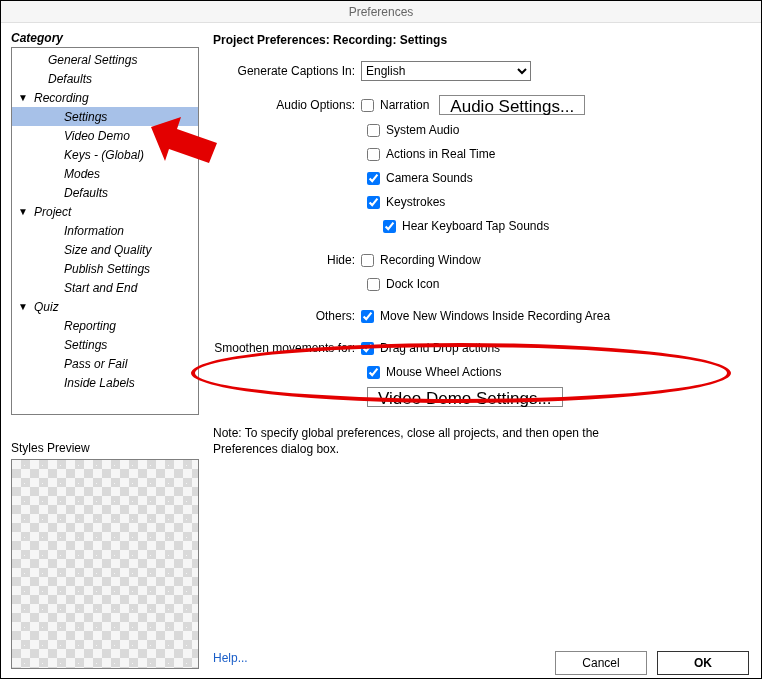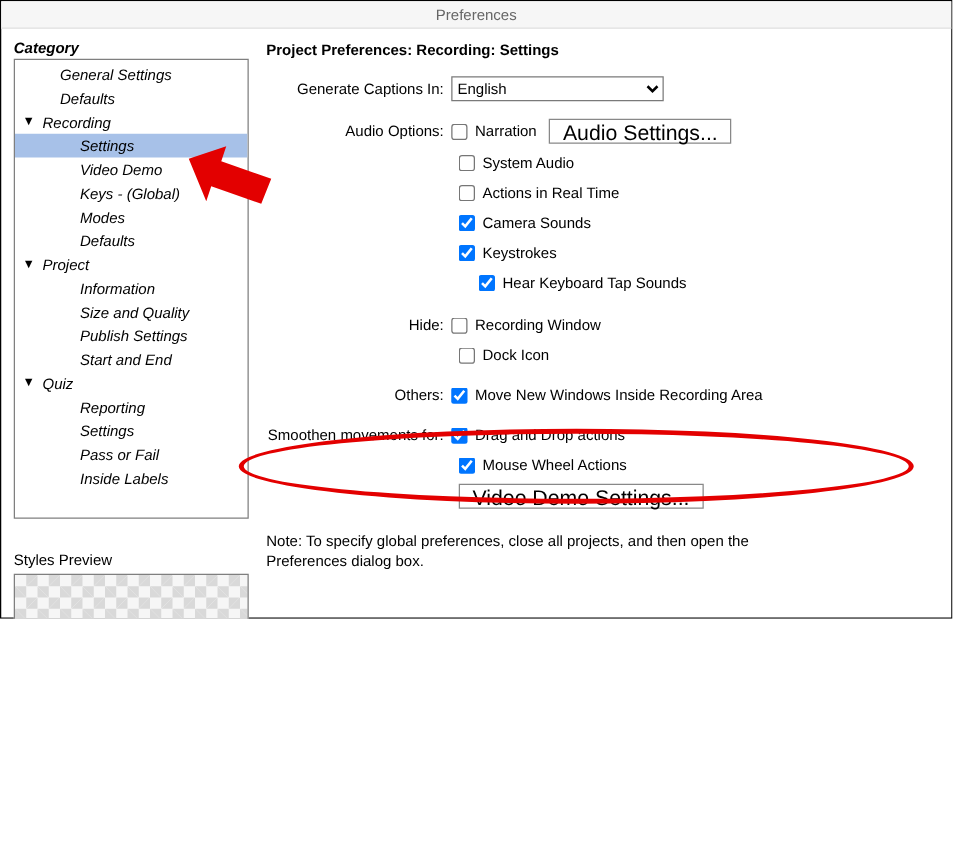"Preferences" .window { height: 495px -> 679px }
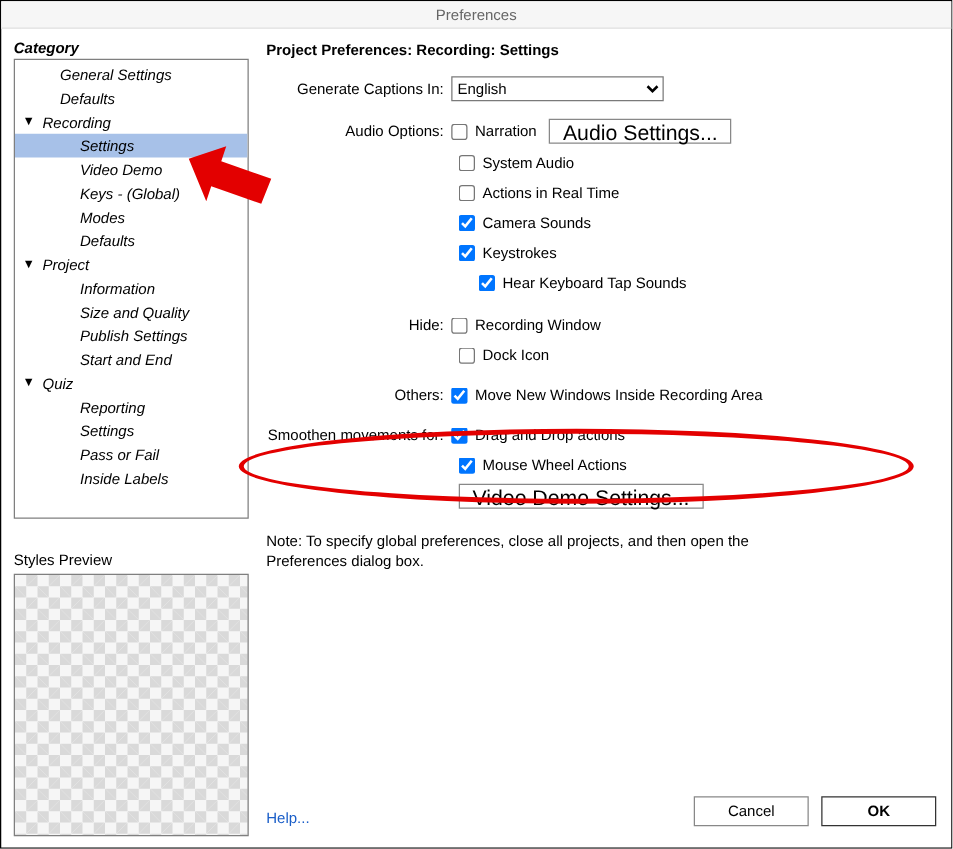"Help..." .footer { align-items: flex-end -> flex-start; bottom: 18px -> 4px }
